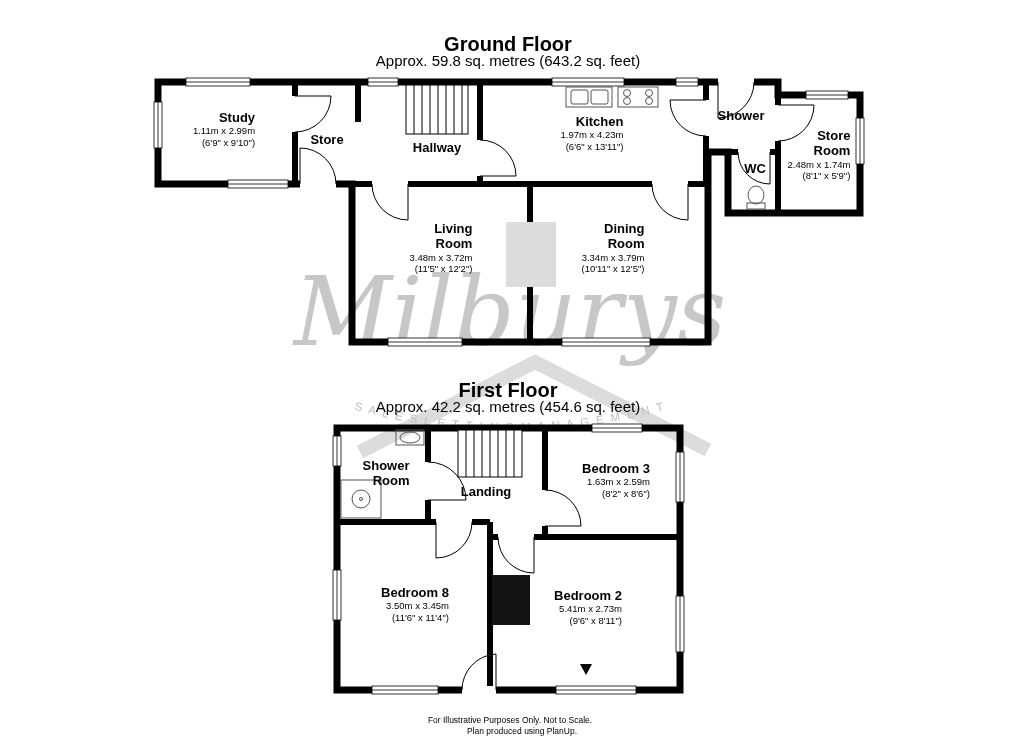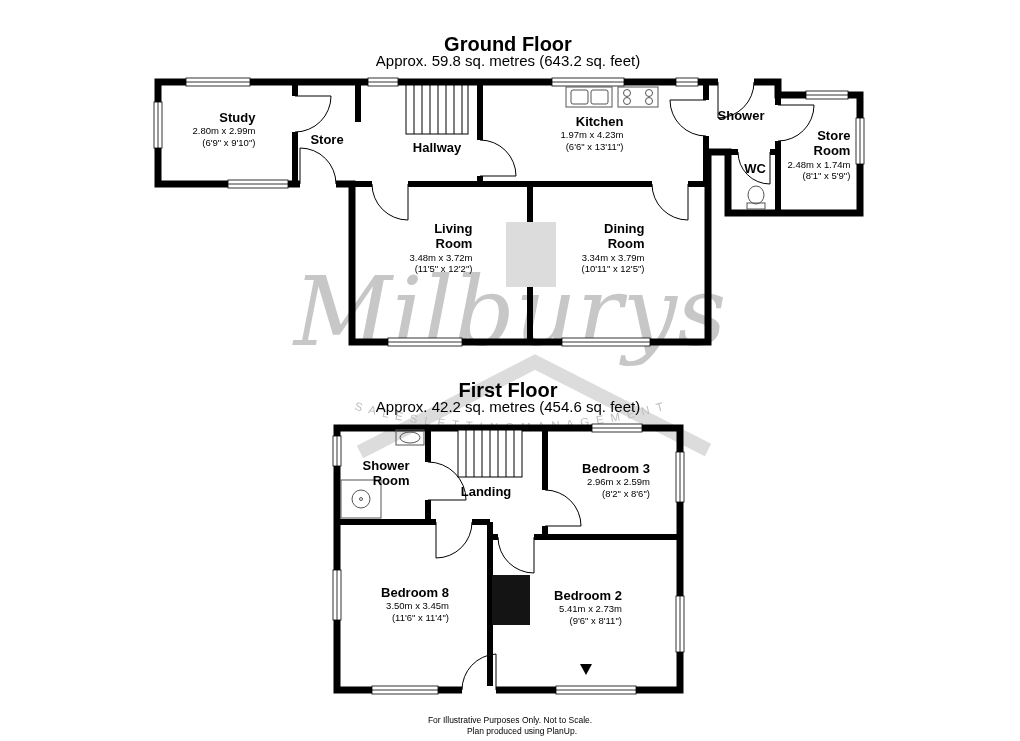"2.80m x 2.99m" div.room-dims { text: 2.80m -> 1.11m }
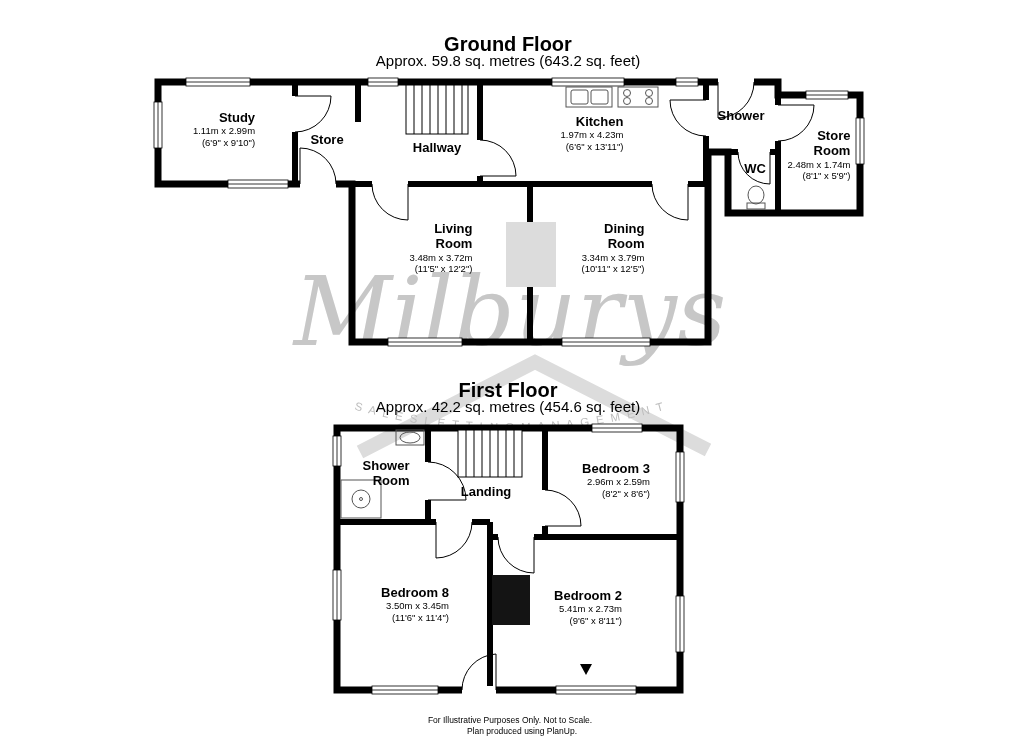"2.96m x 2.59m" div.room-dims { text: 2.96m -> 1.63m }
